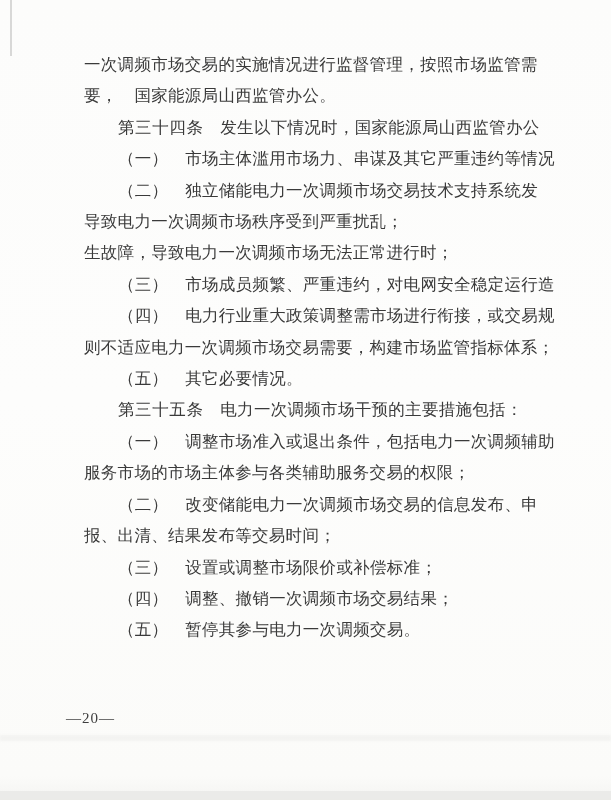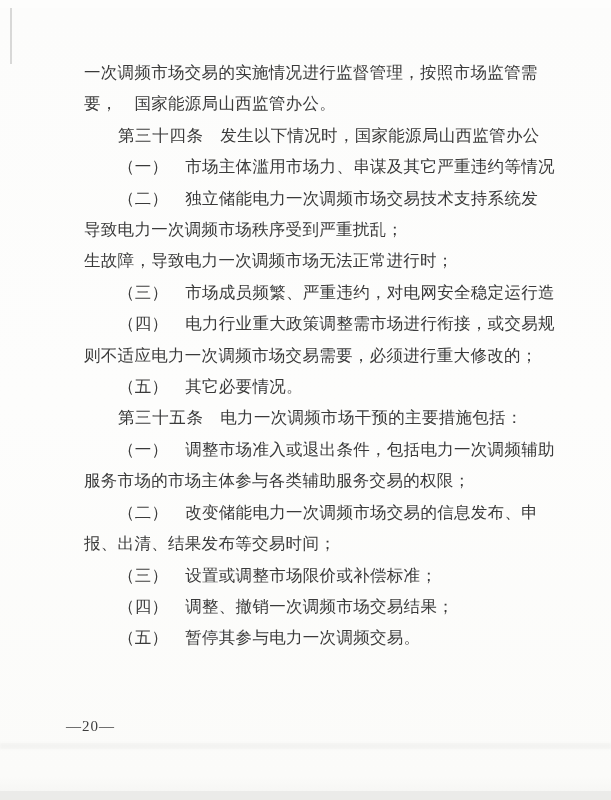"一次调频市场交易的实施情况进行监督管理，按照市场监管需" .page { margin-top: 8px -> none }
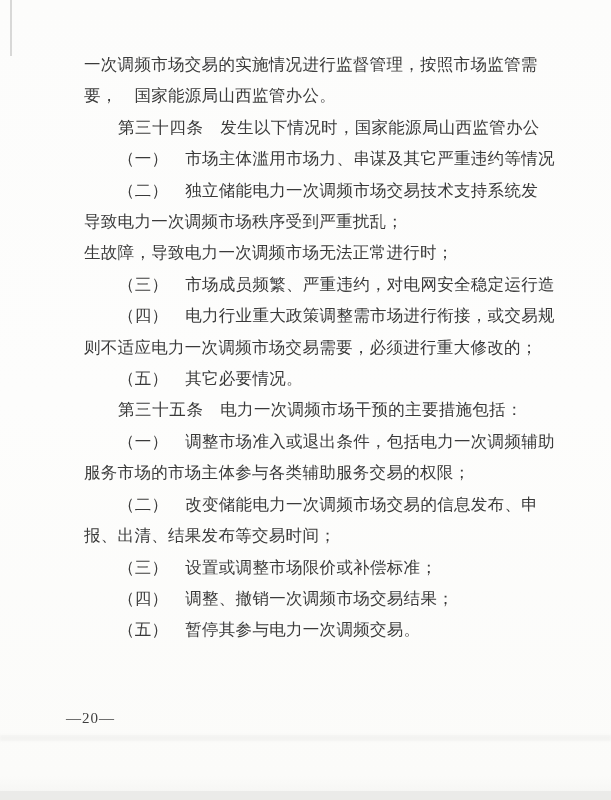"则不适应电力一次调频市场交易需要，必须进行重大修改的；" div.line { text: 必须进行重大修改的 -> 构建市场监管指标体系 }
